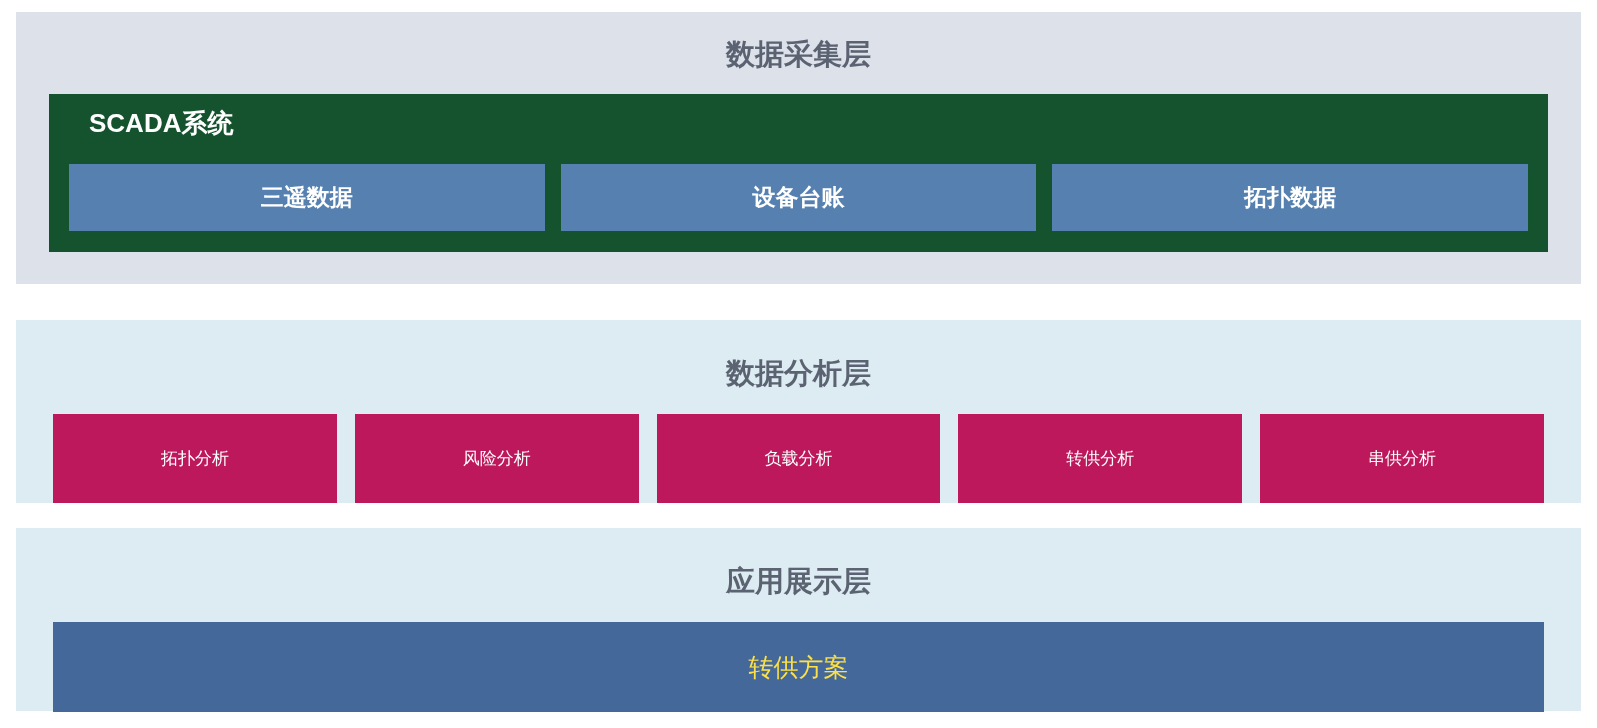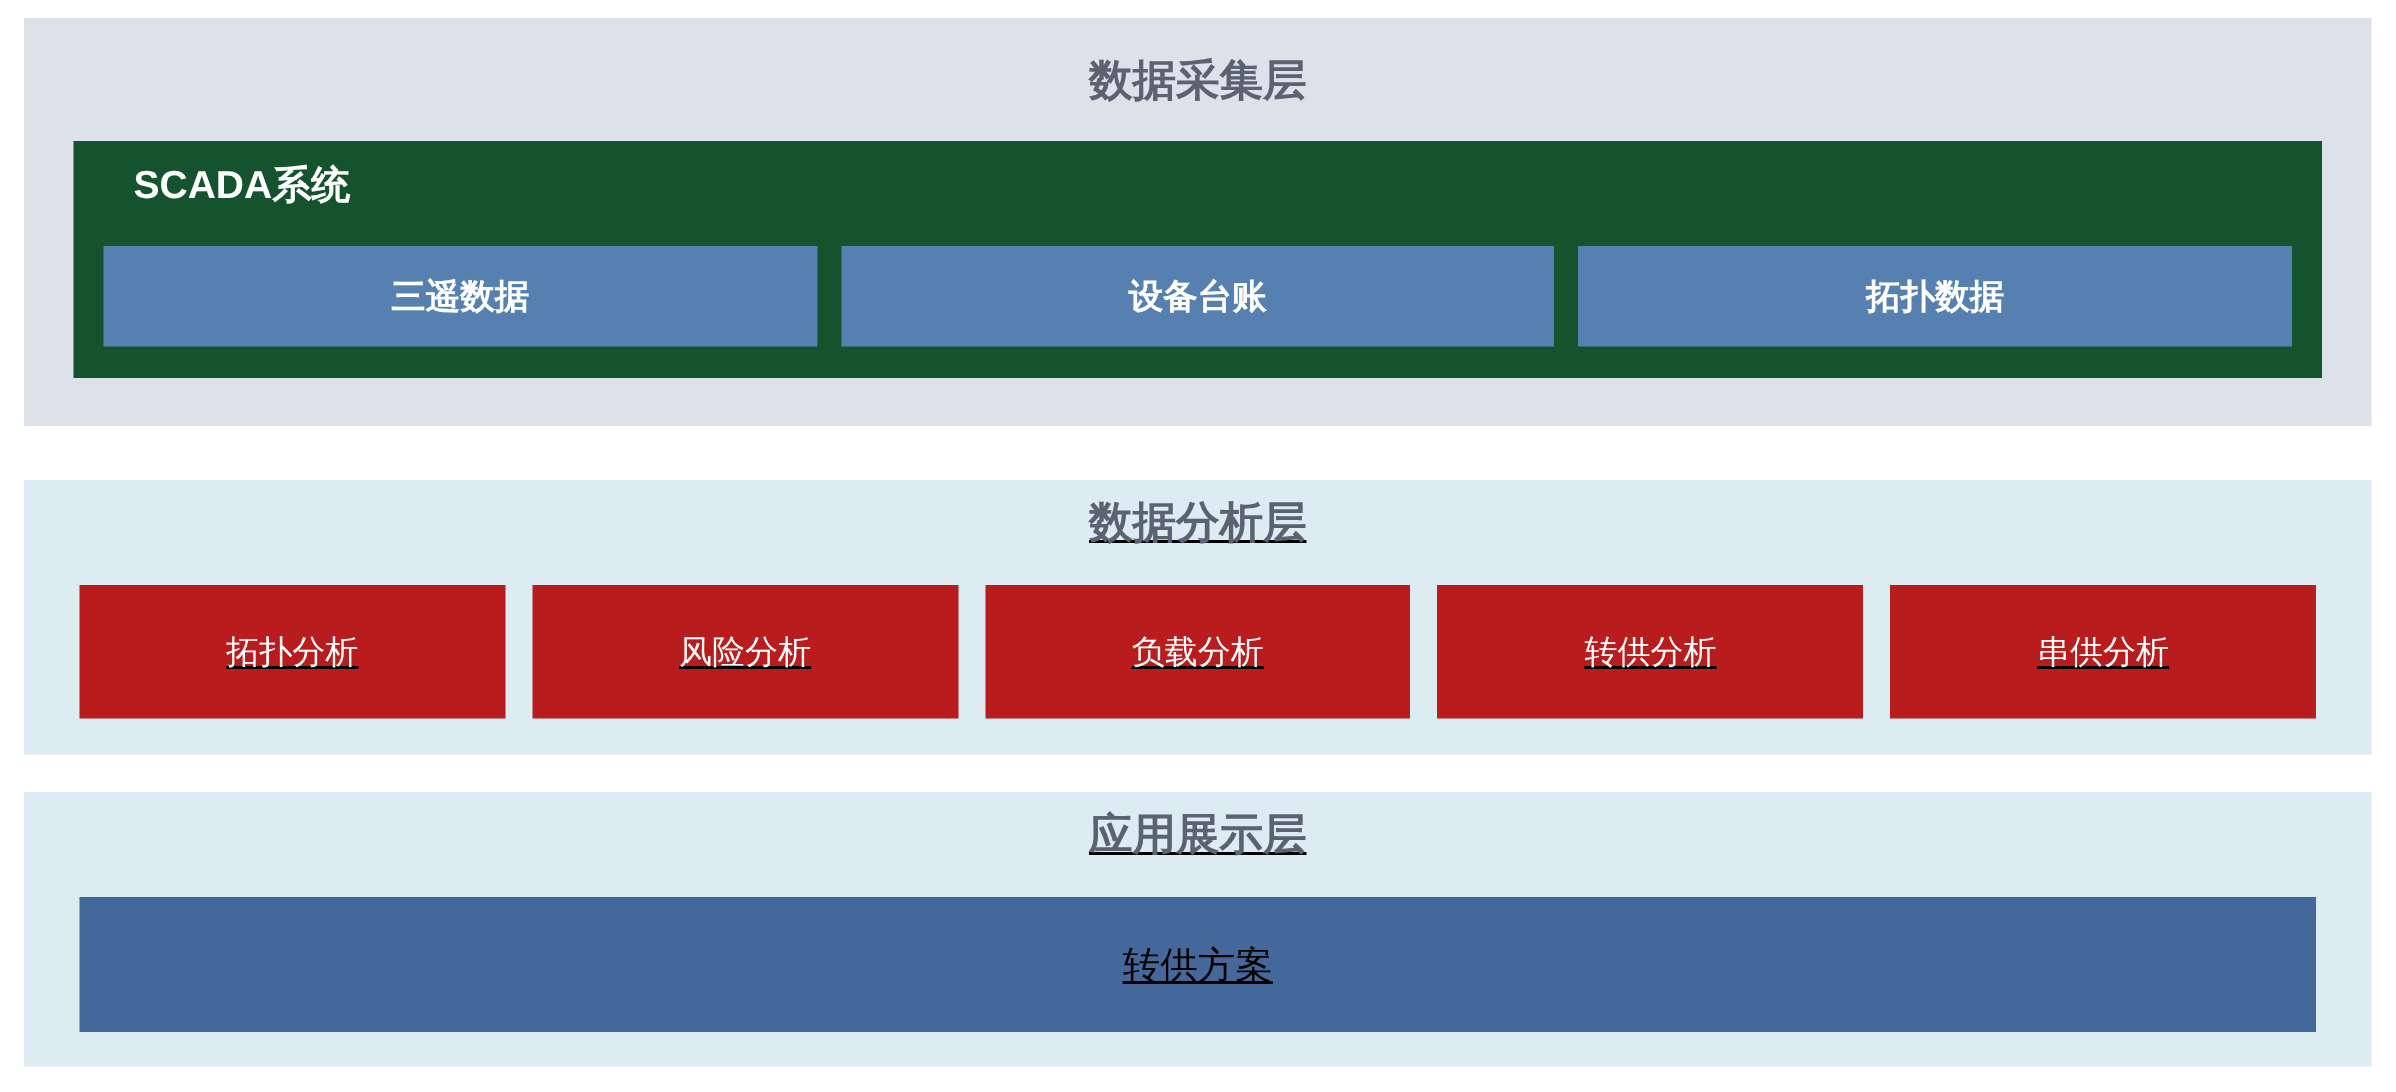"数据分析层" .layer-analysis, .layer-application { padding-top: 12px -> 36px; text-decoration: underline -> none }
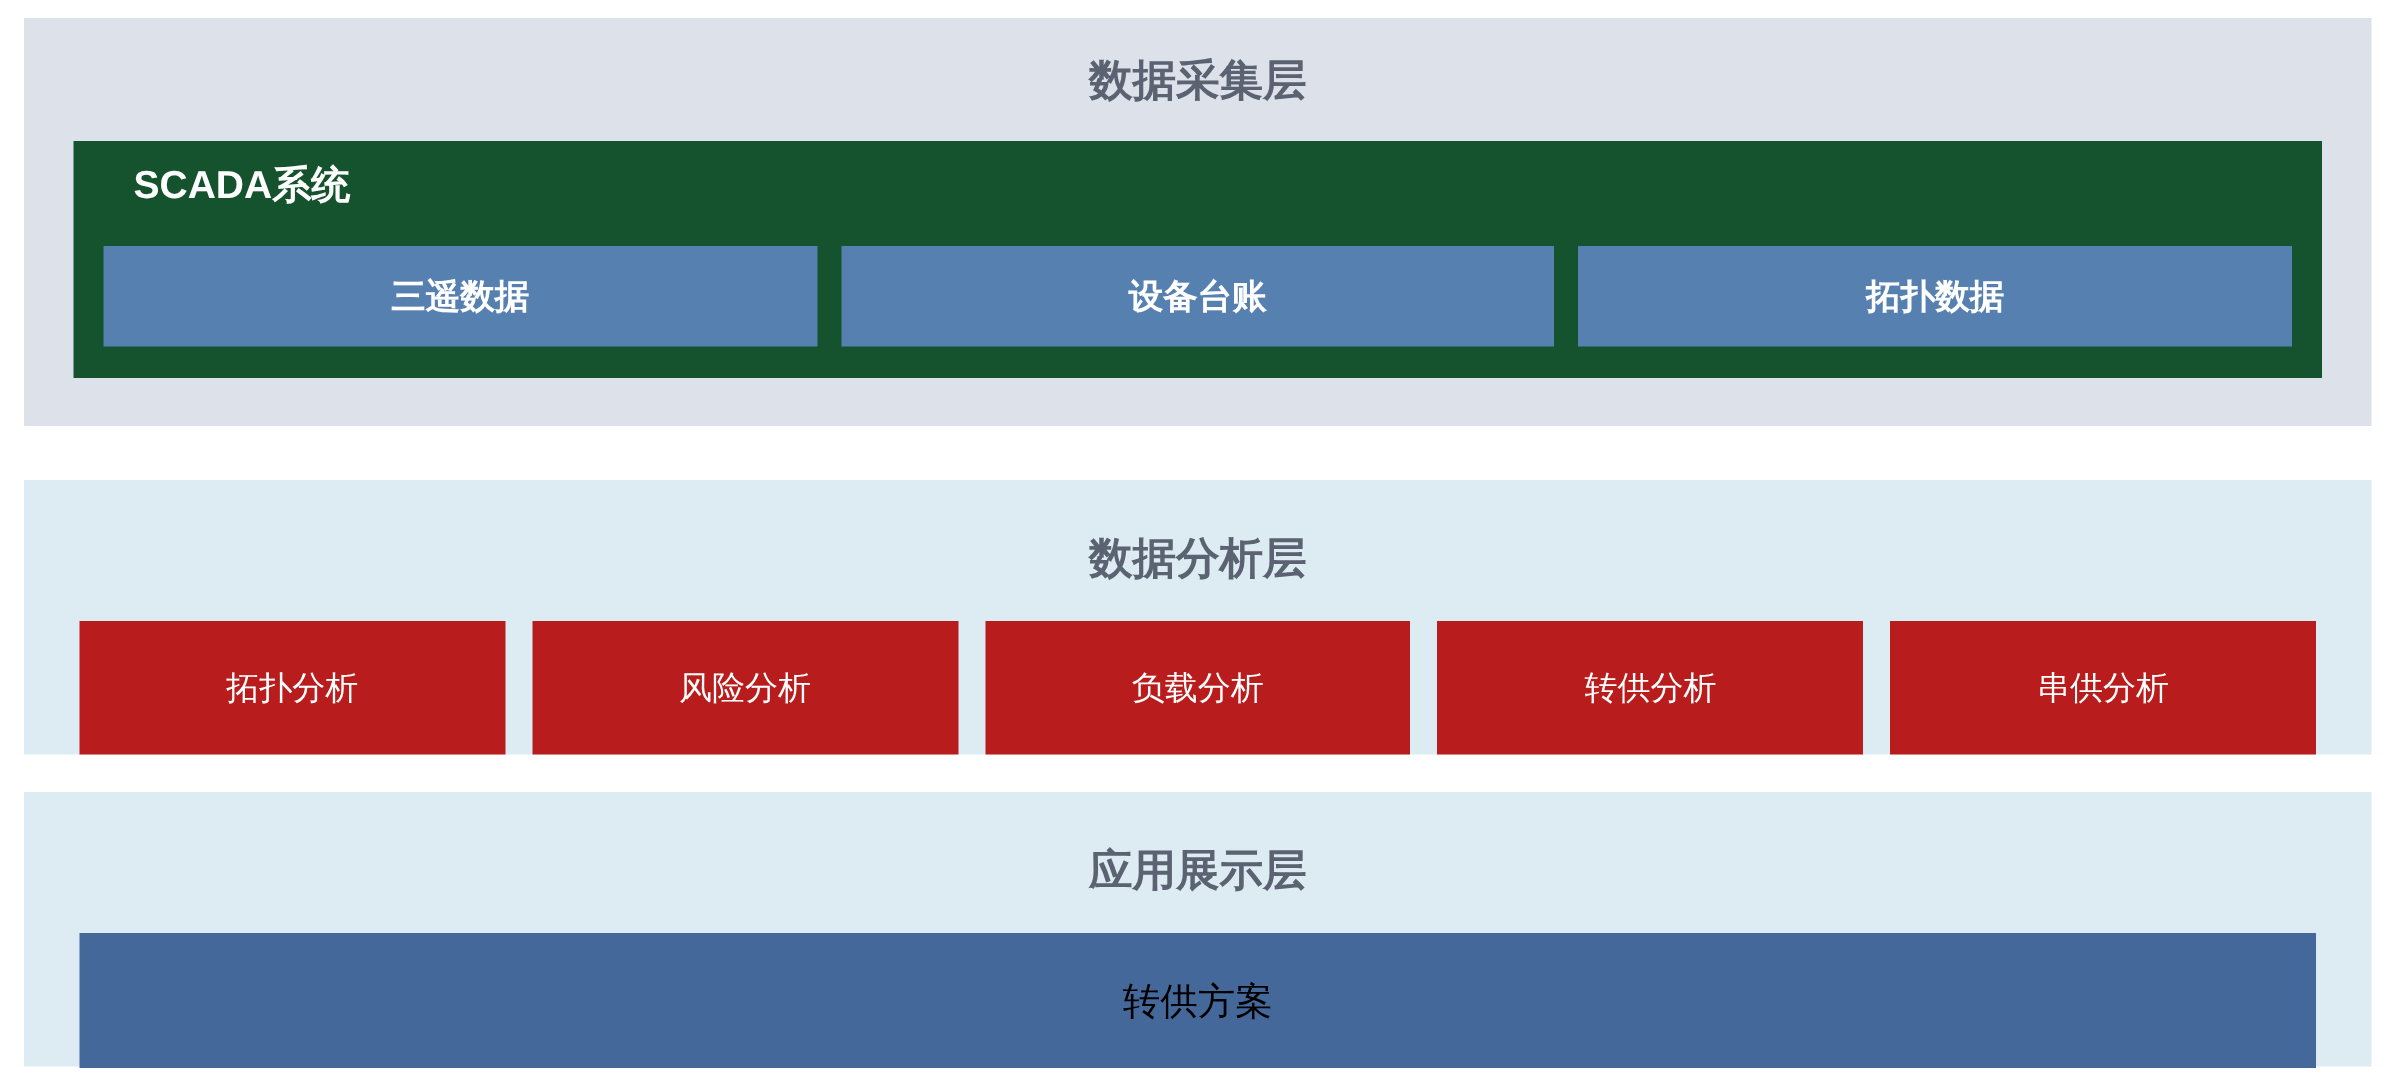"拓扑分析" .analysis-row .box { background: #b91c1c -> #be185d; font-size: 22px -> 17px }
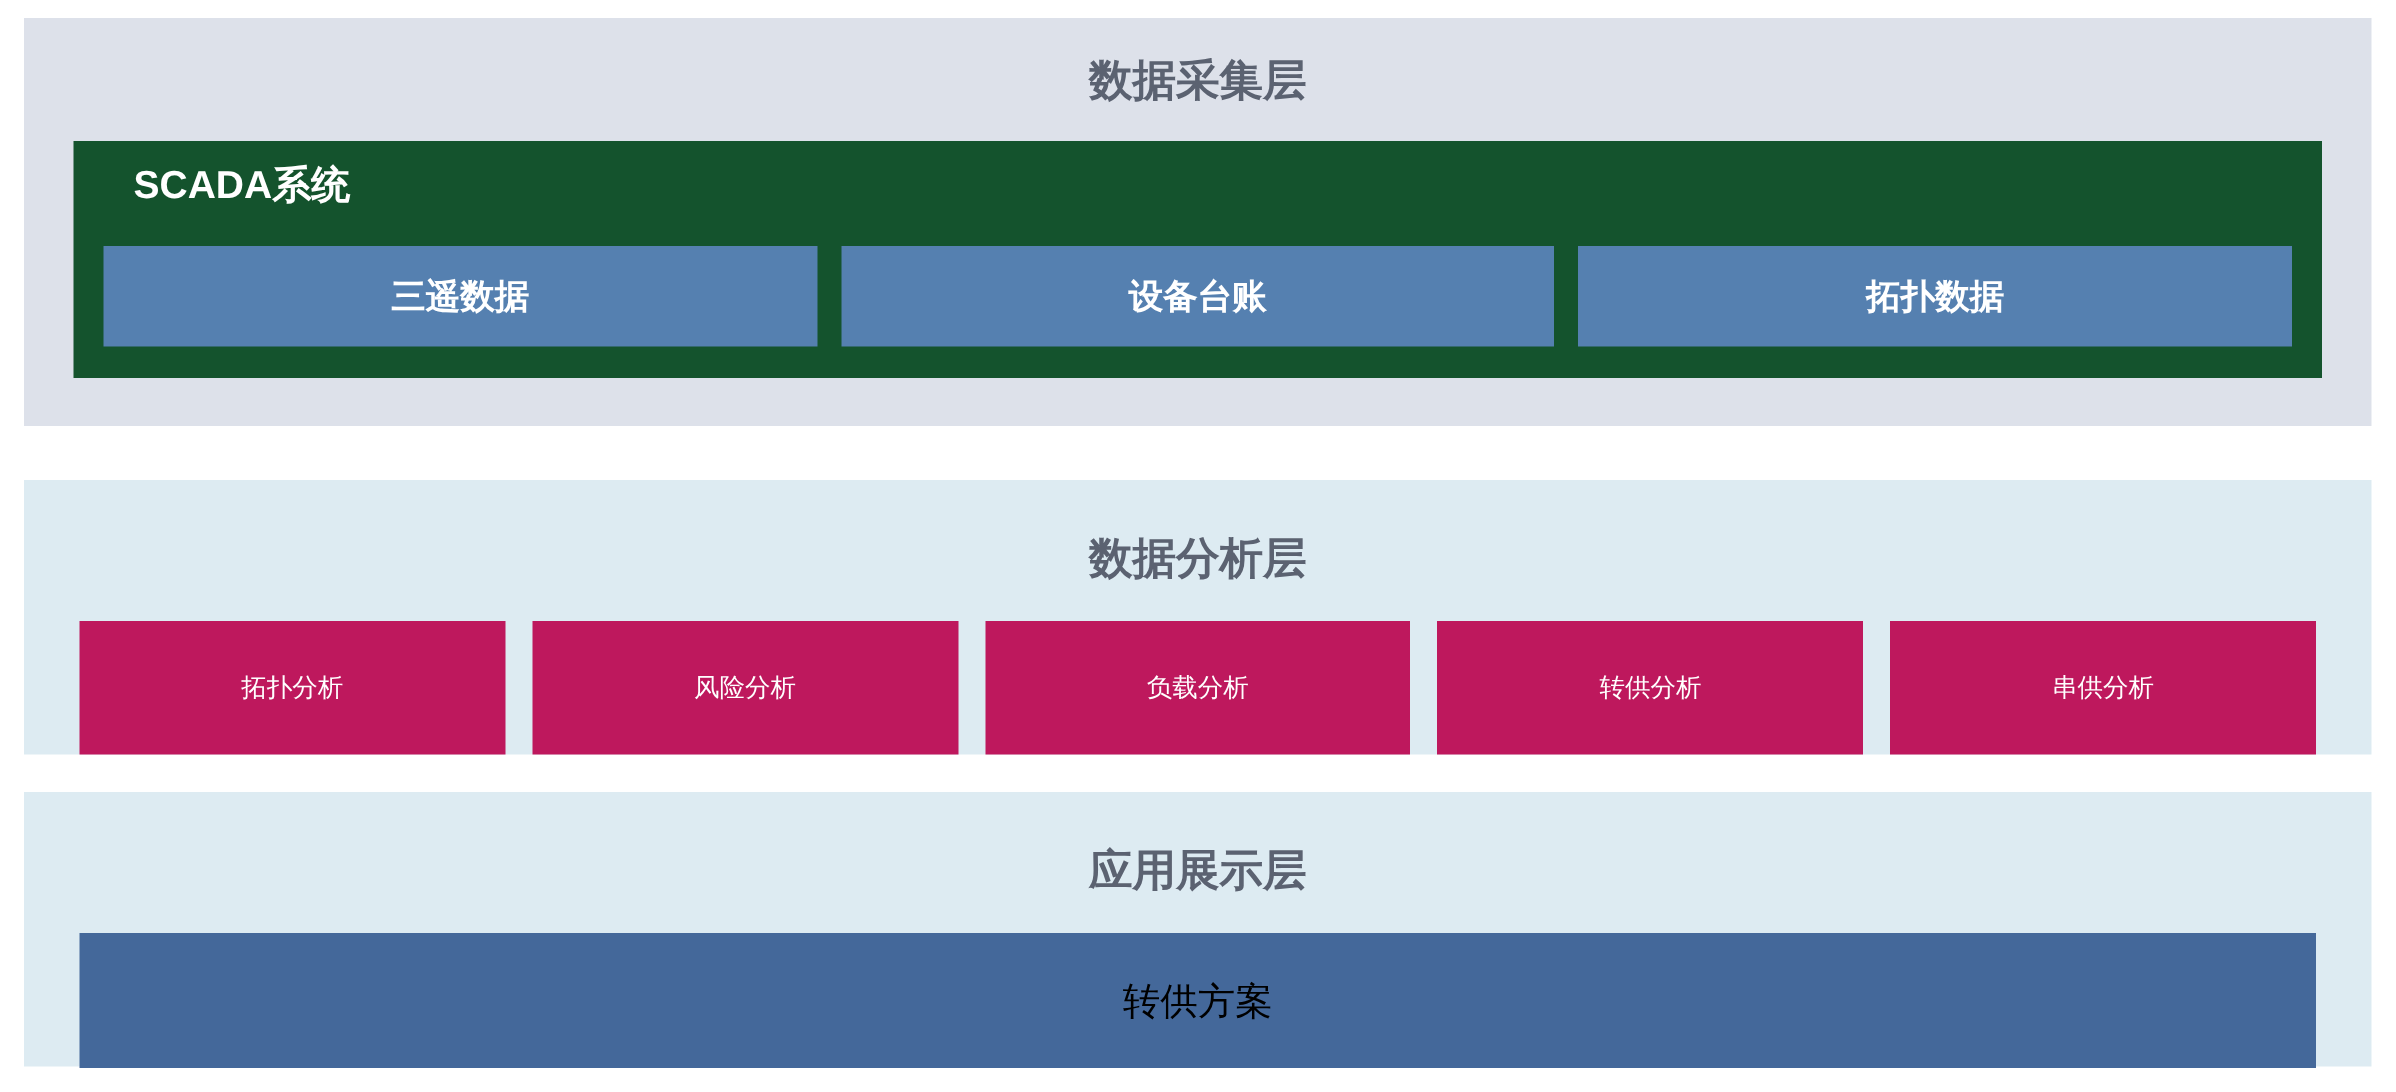"转供方案" .application-row .box { color: #000000 -> #fde047 }
